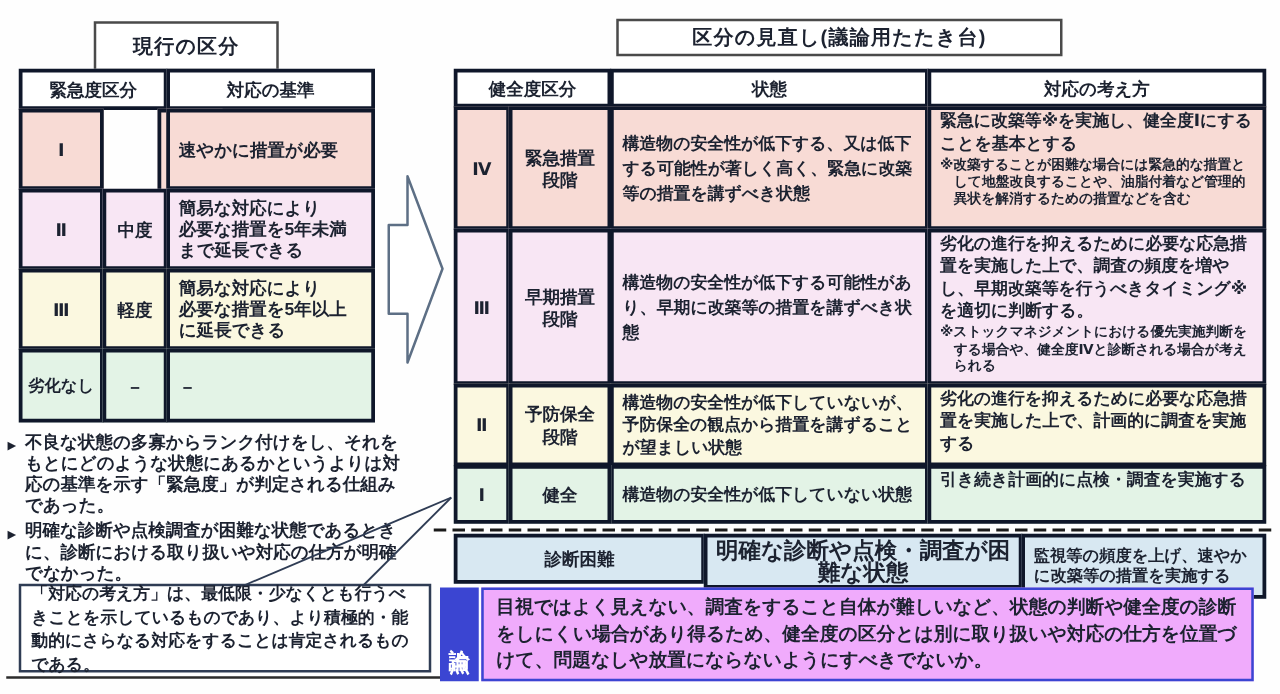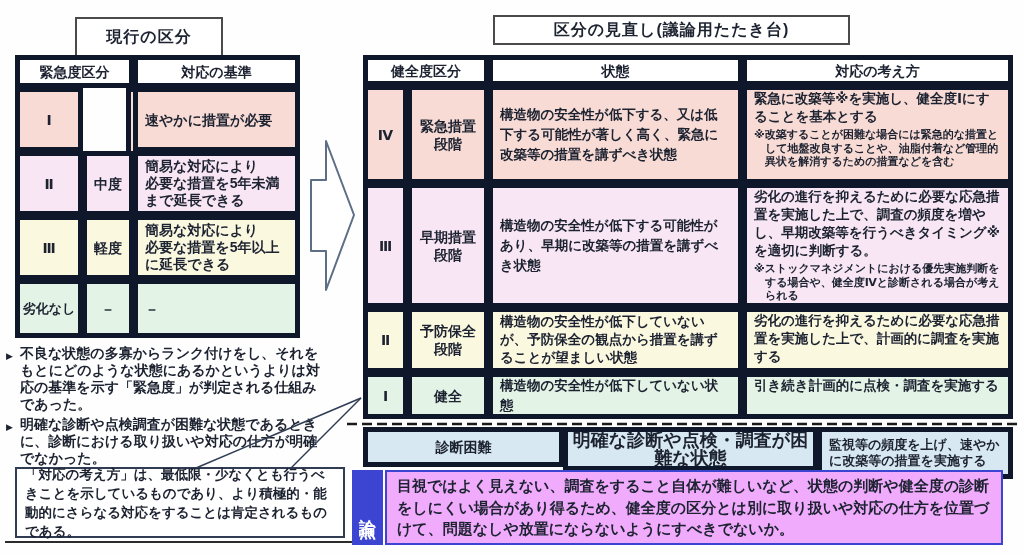"緊急度区分" .cell { border: 5px solid #0f172a -> 3px solid #0f172a }
